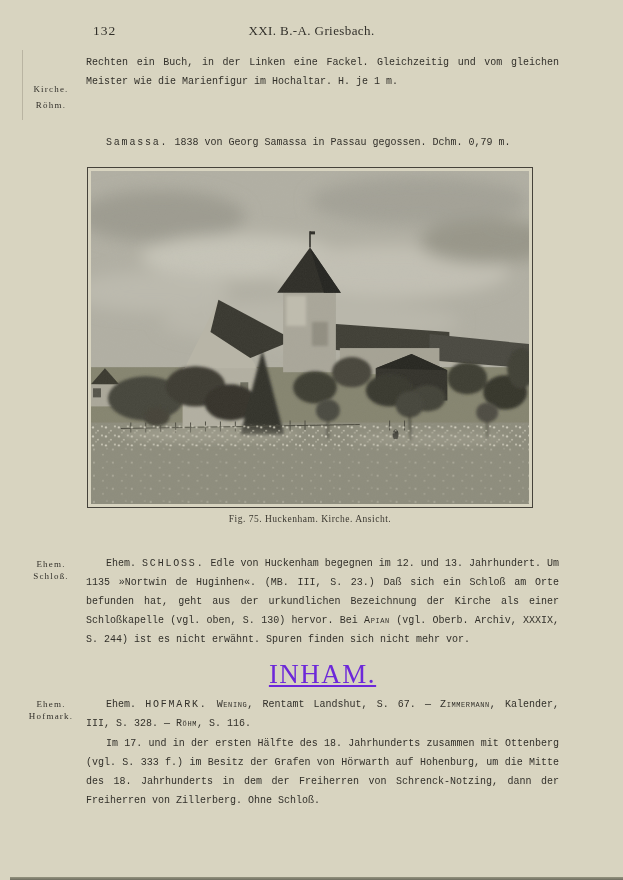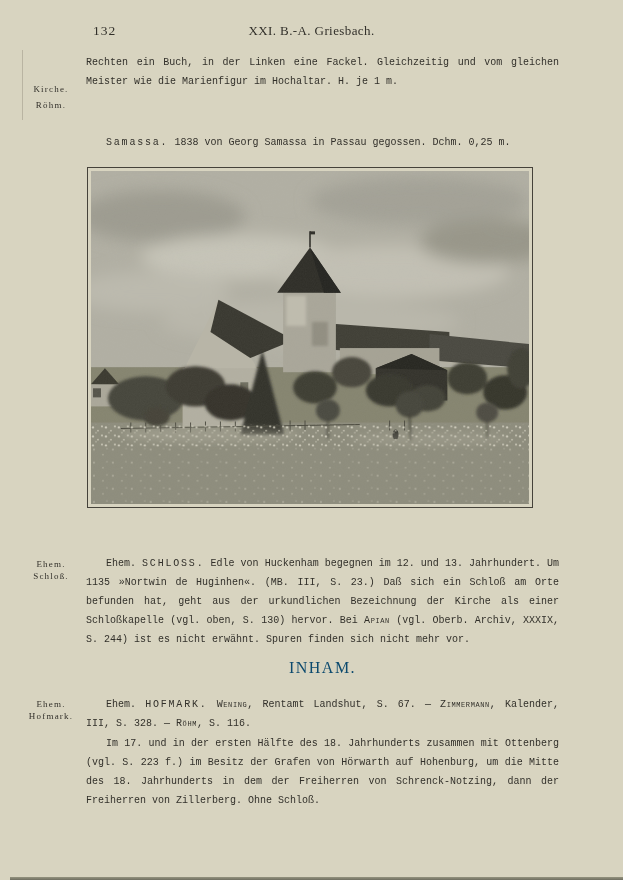"1838 von Georg Samassa in" span.seg-plain { text: 0,25 -> 0,79 }
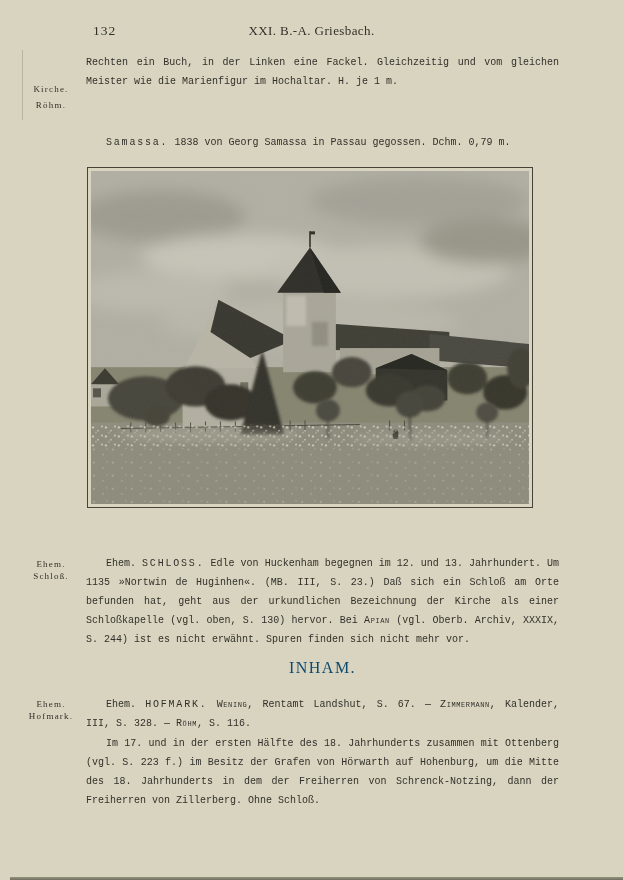"Fig. 75. Huckenham. Kirche. Ansicht." div.caption { html: none -> <div>Fig. 75. Huckenham. Kirche. Ansicht.</div> }
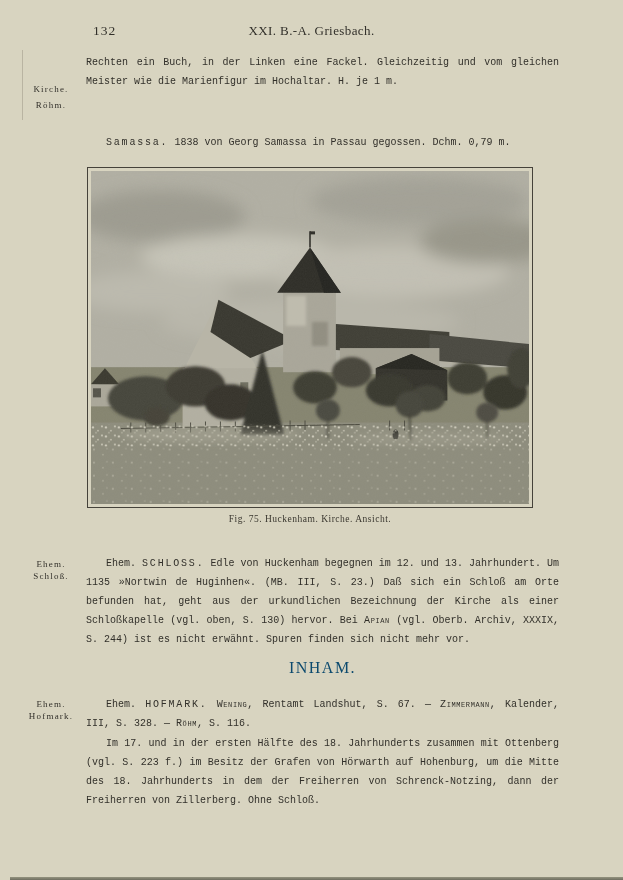"INHAM." .section-heading { color: #0c4a6e -> #6d28d9; font-size: 16px -> 27px; text-decoration: none -> underline }
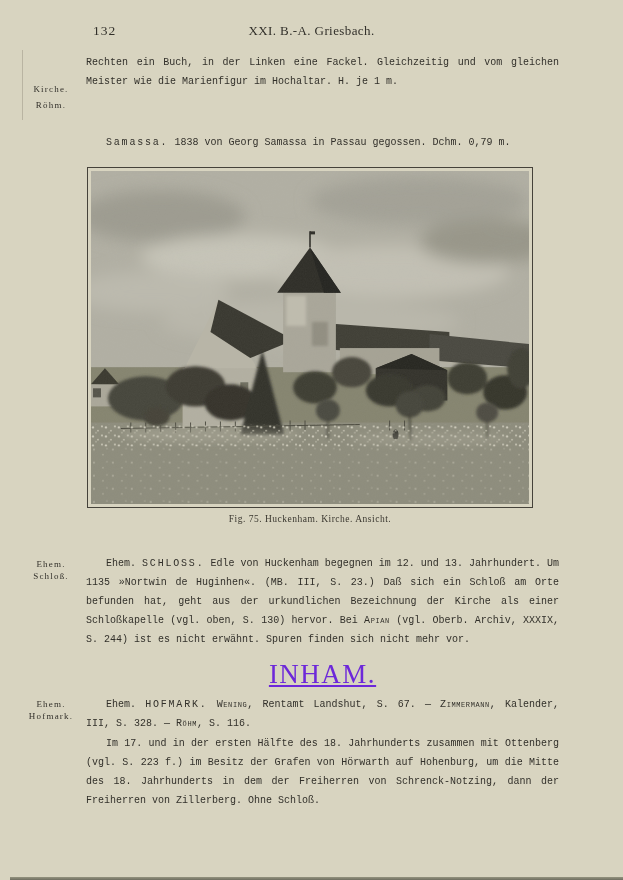"Im 17. und in der" span.seg-plain { text: 223 -> 333 }
